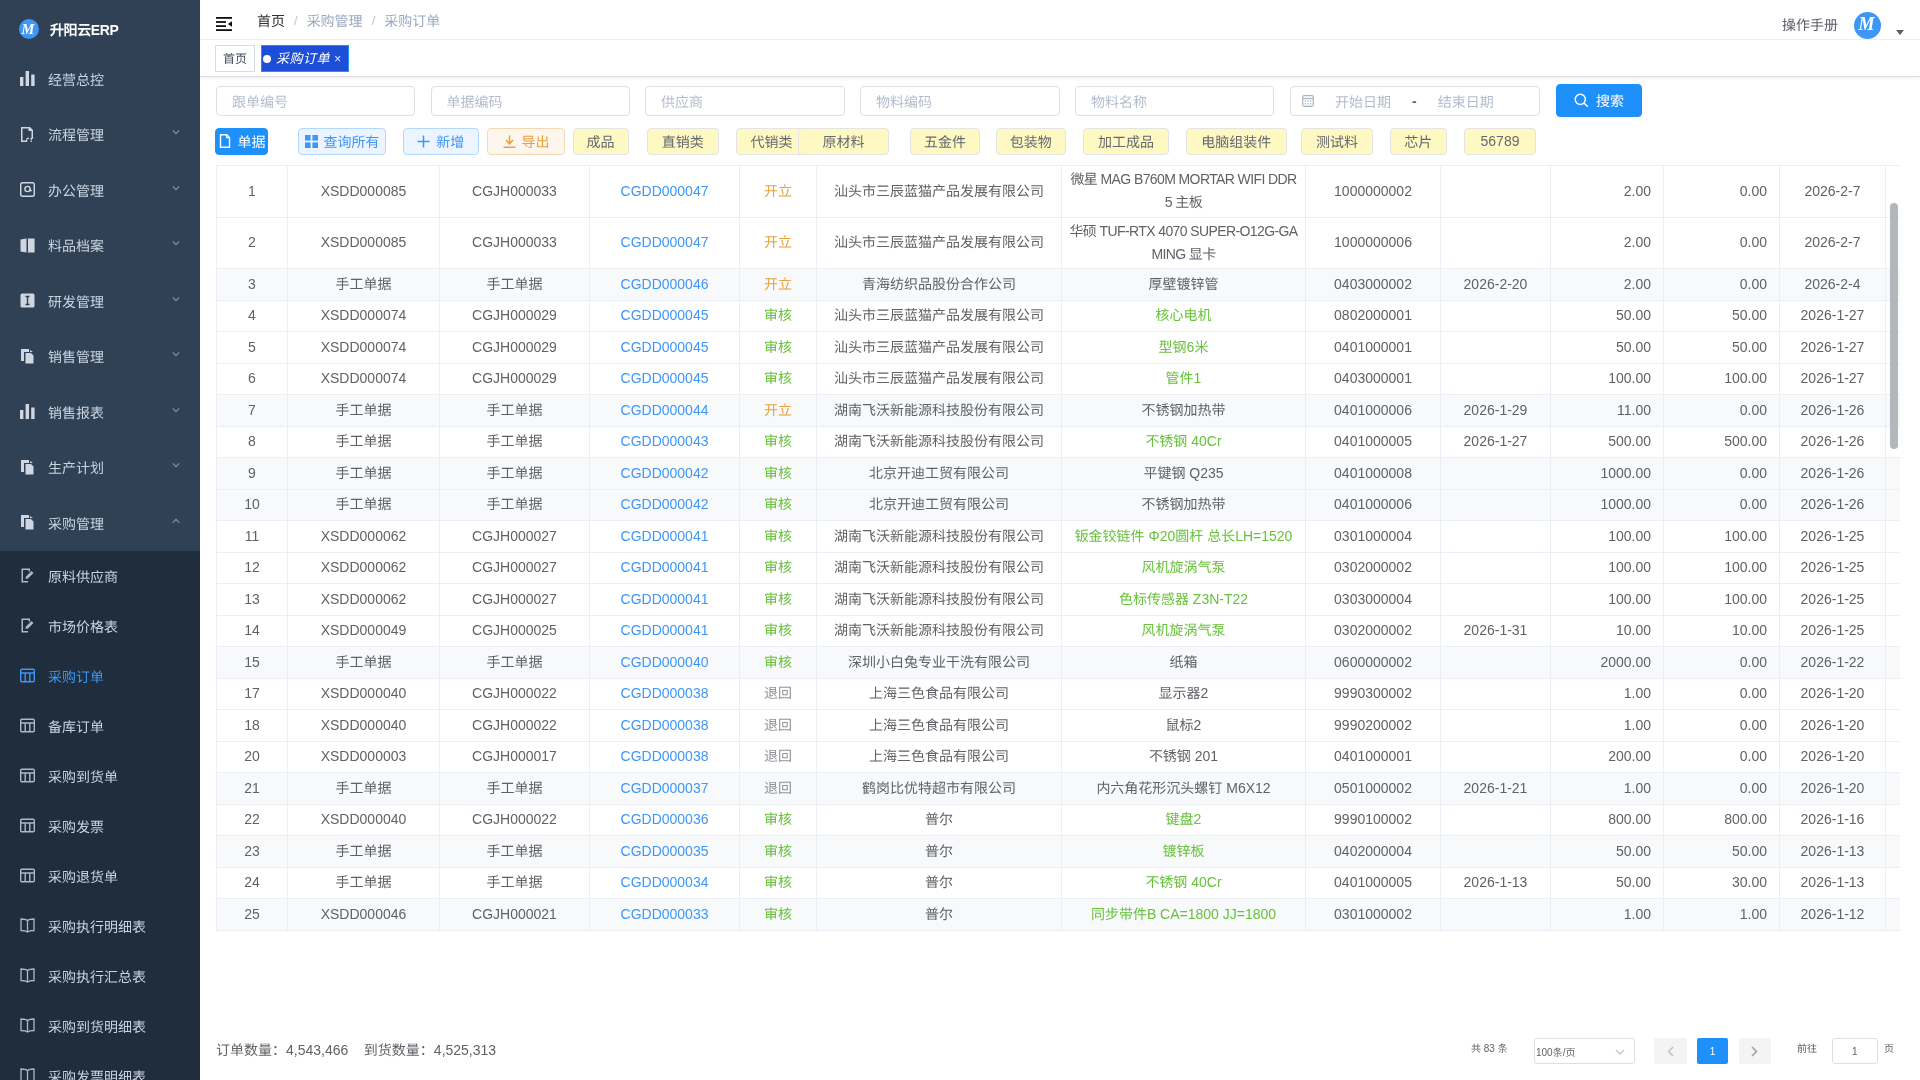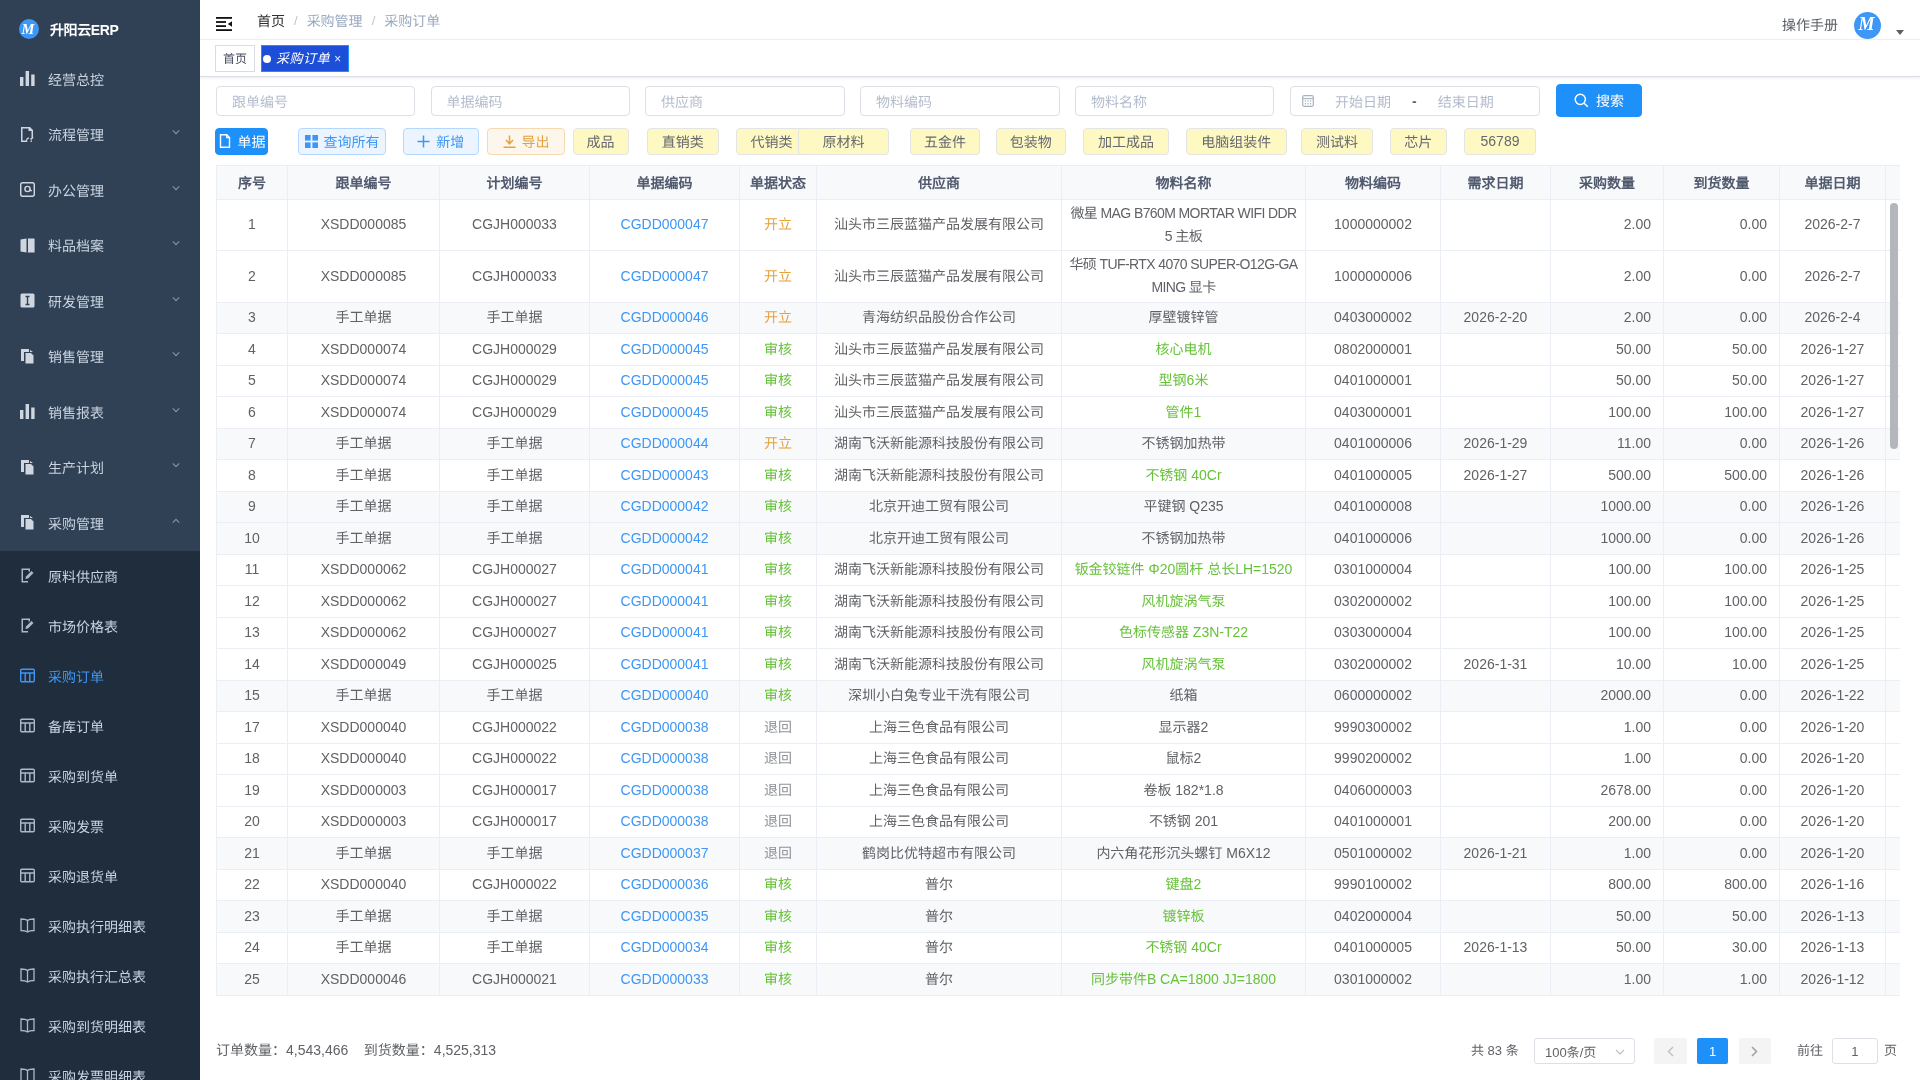"序号" tr { html: <tr> <th>序号</th> <th>跟单编号</th> <th>计划编号</th> <th>单据编码</th> <th>单据状态</th> <th>供应商</th> <th>物料名称</th> <th>物料编码</th> <th>需求日期</th> <th>采购数量</th> <th>到货数量</th> <th>单据日期</th> <th></th> </tr> -> none }
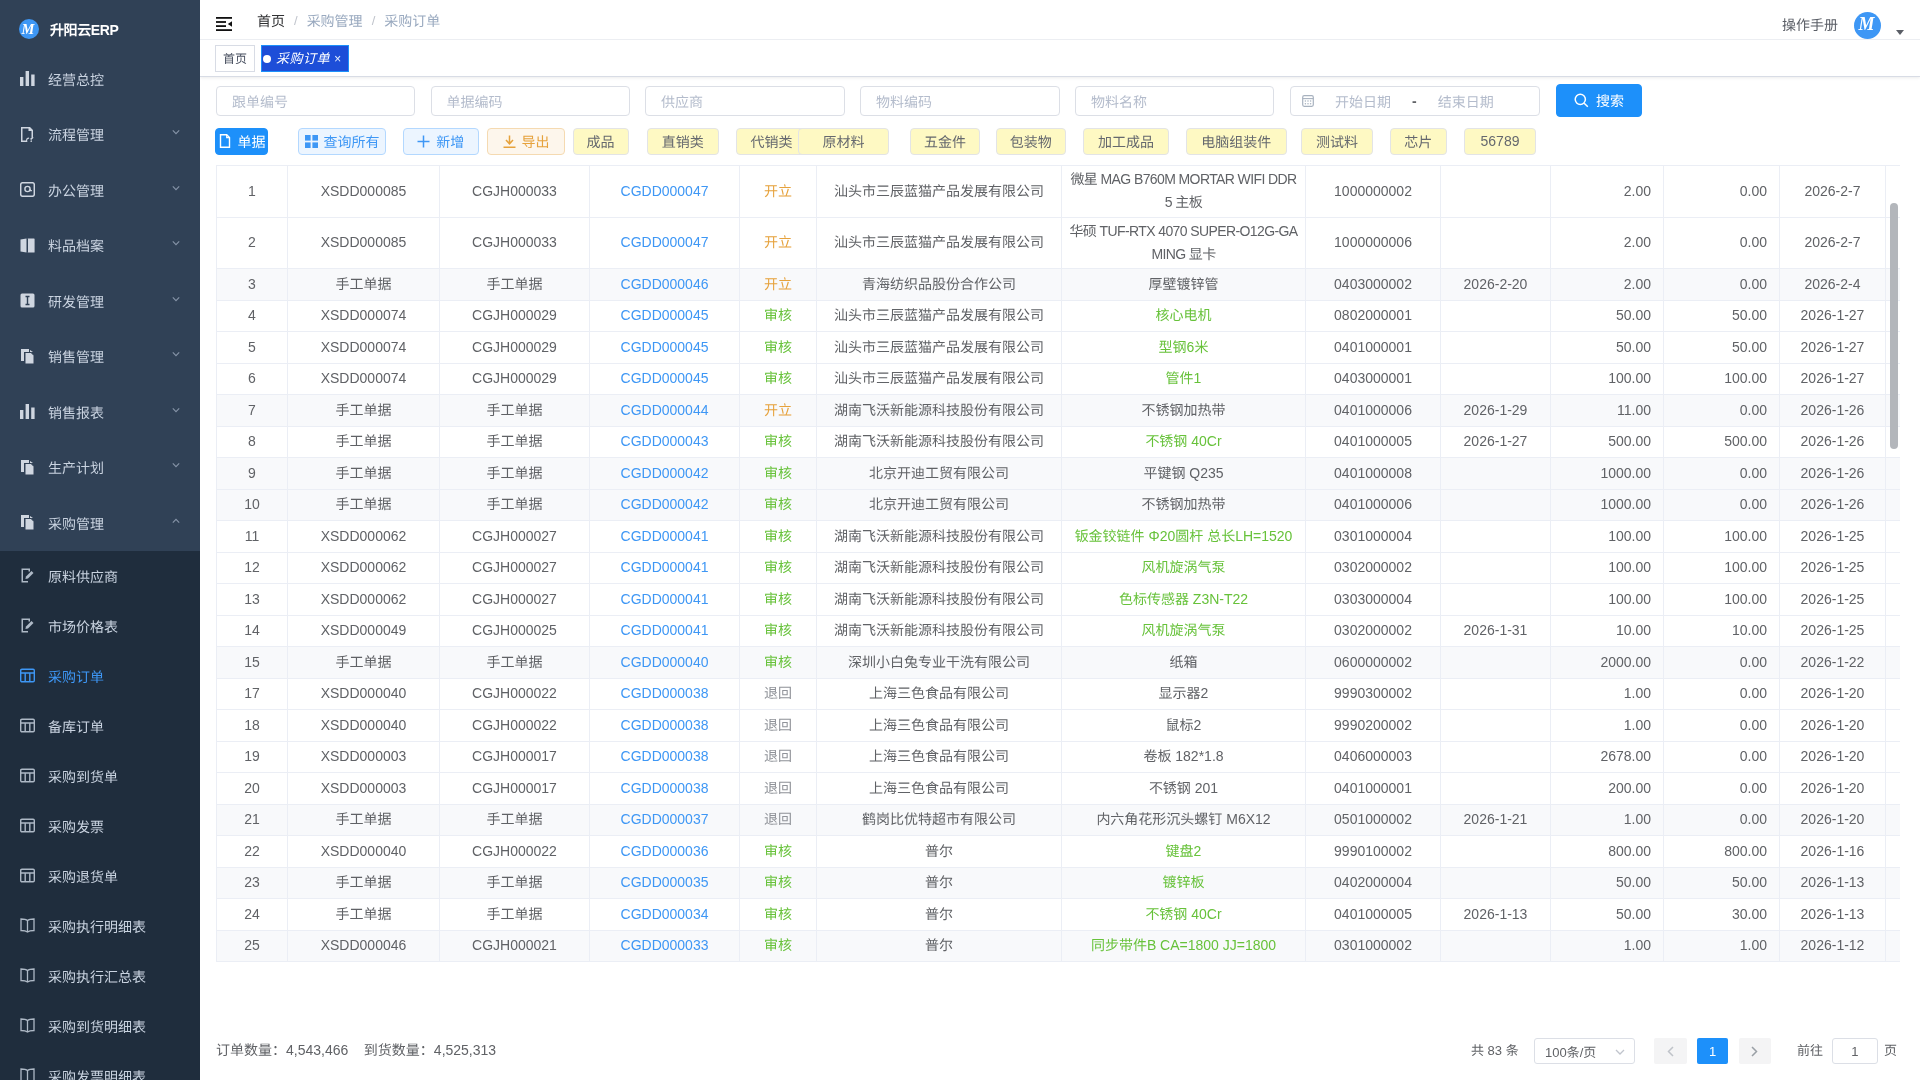"19" tr { html: <tr> <td>19</td> <td>XSDD000003</td> <td>CGJH000017</td> <td><a>CGDD000038</a></td> <td>退回</td> <td>上海三色食品有限公司</td> <td>卷板 182*1.8</td> <td>0406000003</td> <td></td> <td>2678.00</td> <td>0.00</td> <td>2026-1-20</td> <td></td> </tr> -> none }
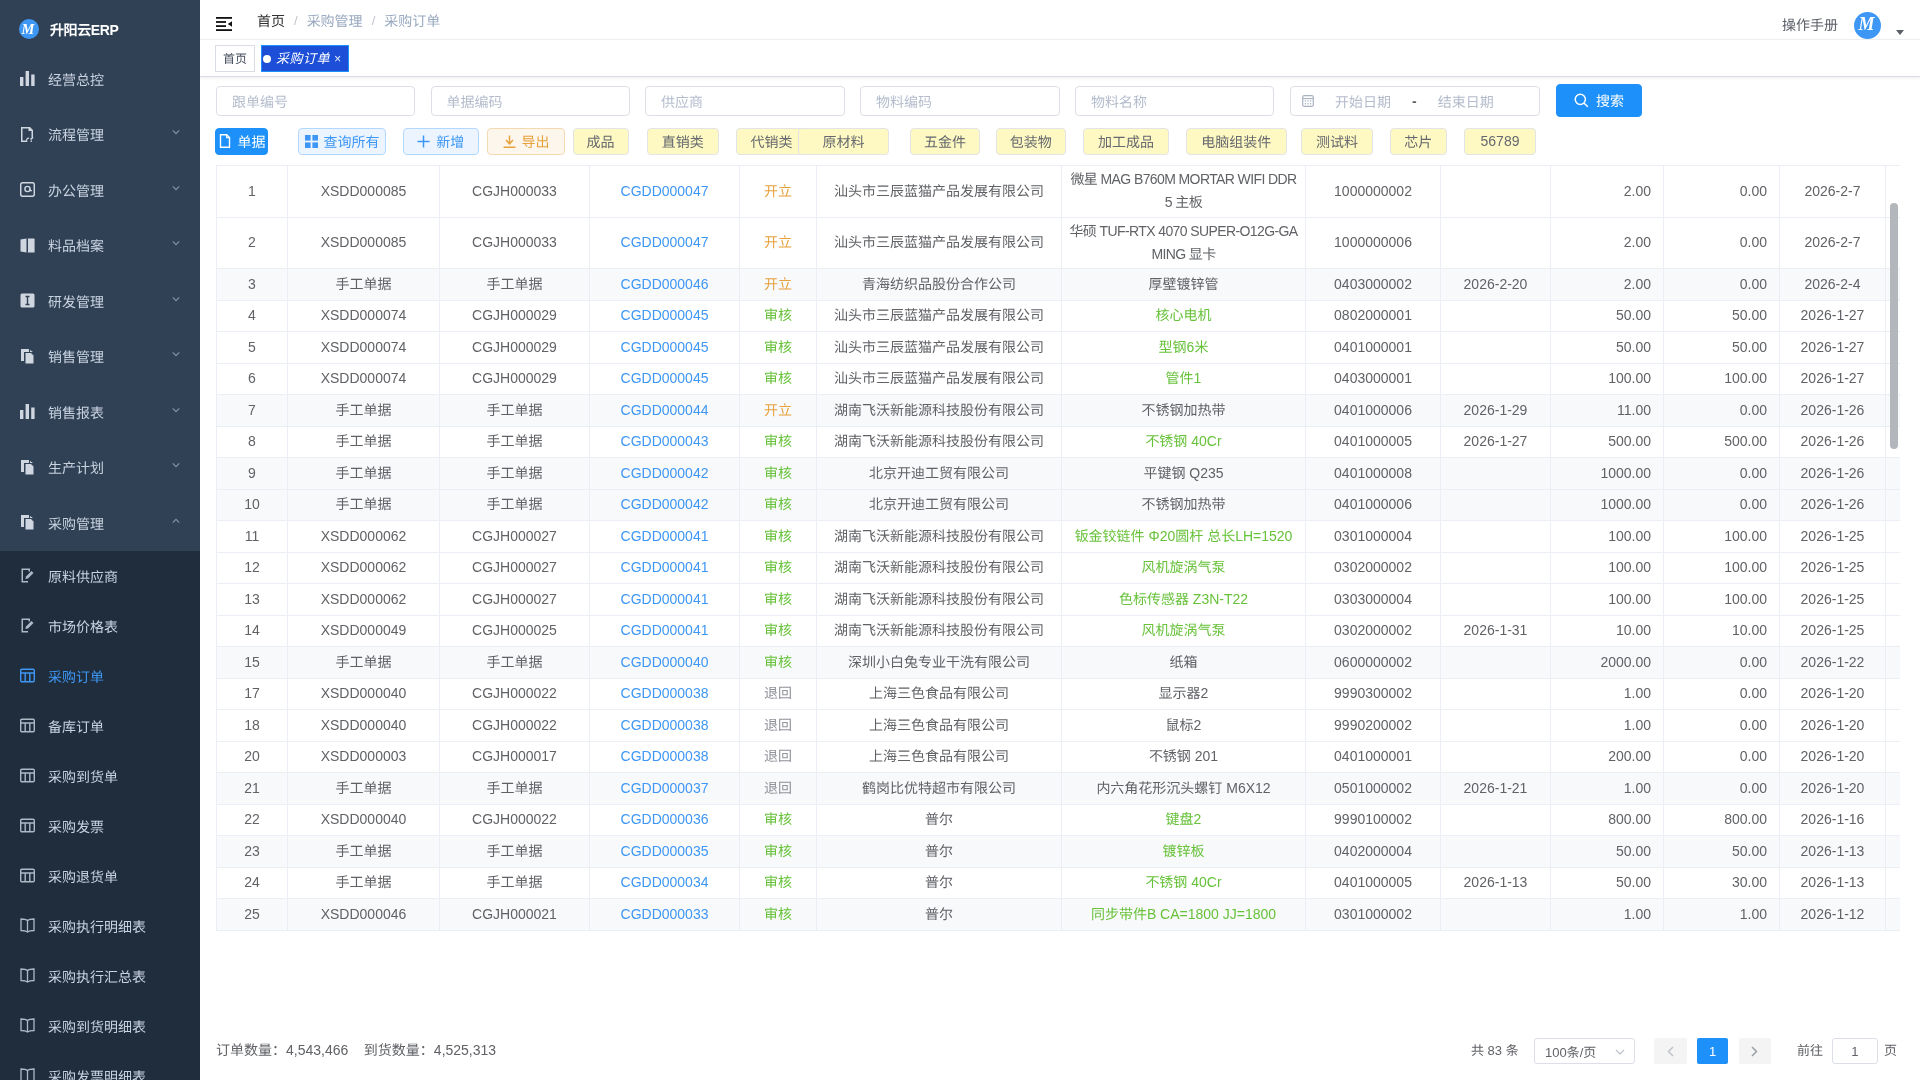"共 83 条" .pager { font-size: 13px -> 10px }
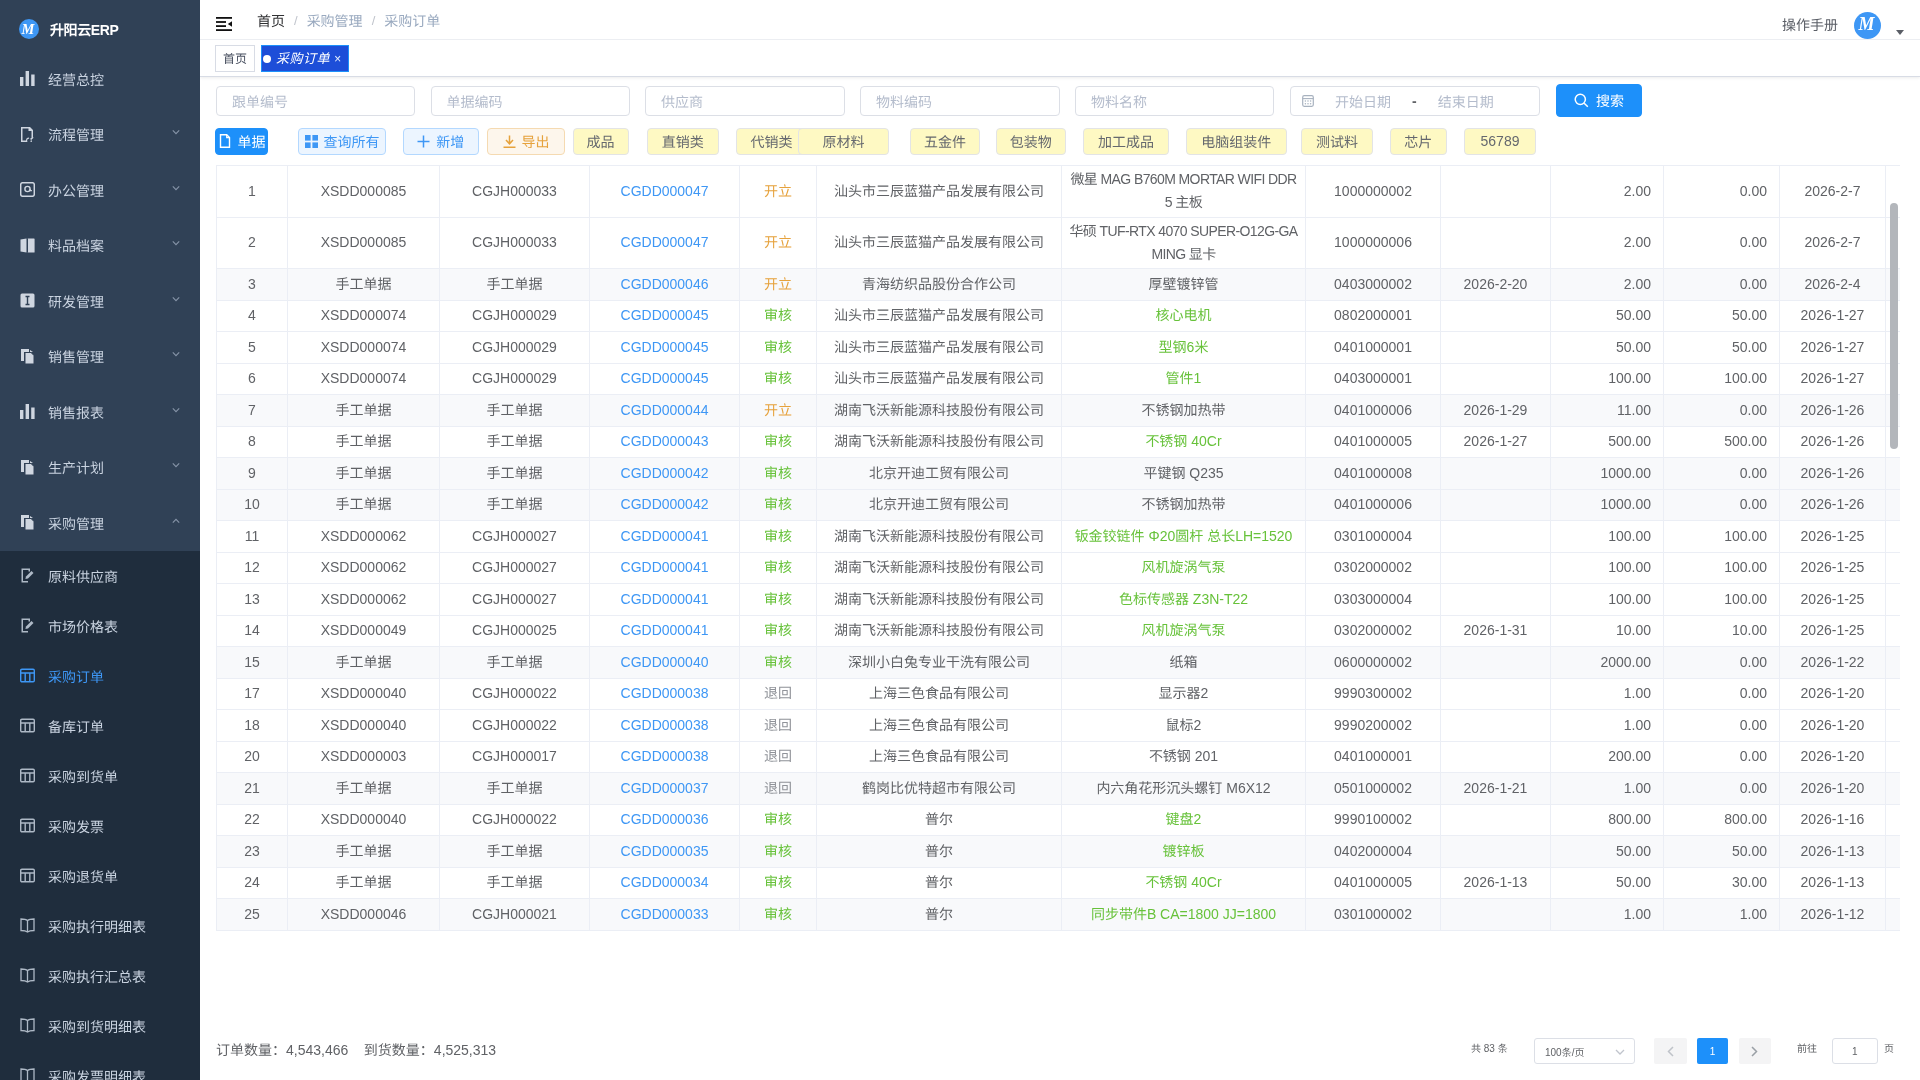"100条/页" div.pager { padding-left: 10px -> 1px }
